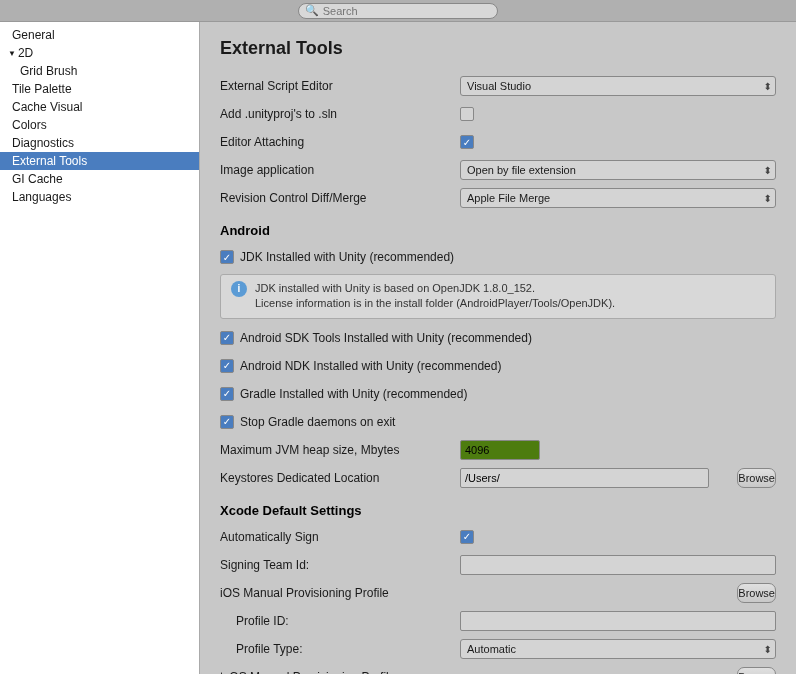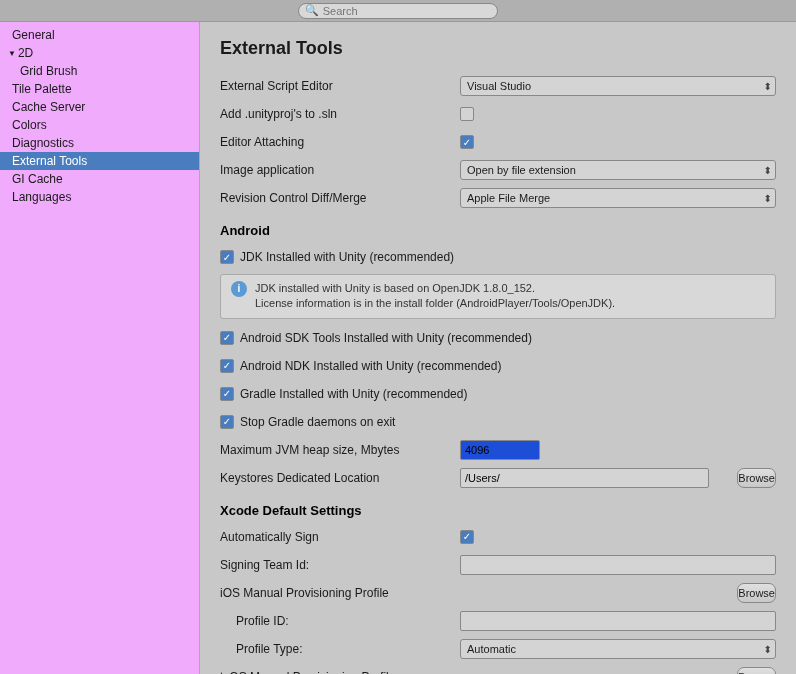"General" .sidebar { background: #f0abfc -> #ffffff }
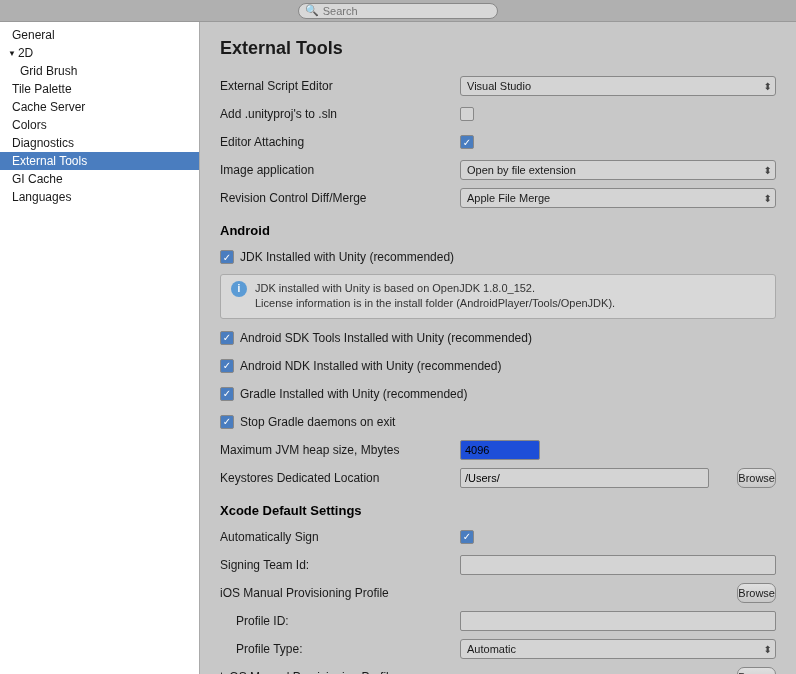"Cache Server" div.sidebar-item { text: Server -> Visual }
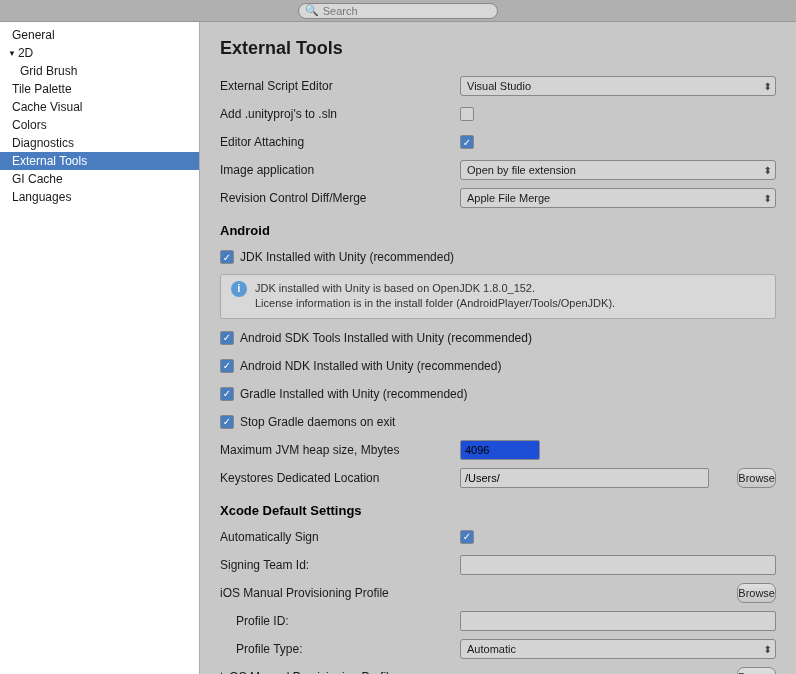"4096" .jvm-input { background: #1d4ed8 -> #4d7c0f }
